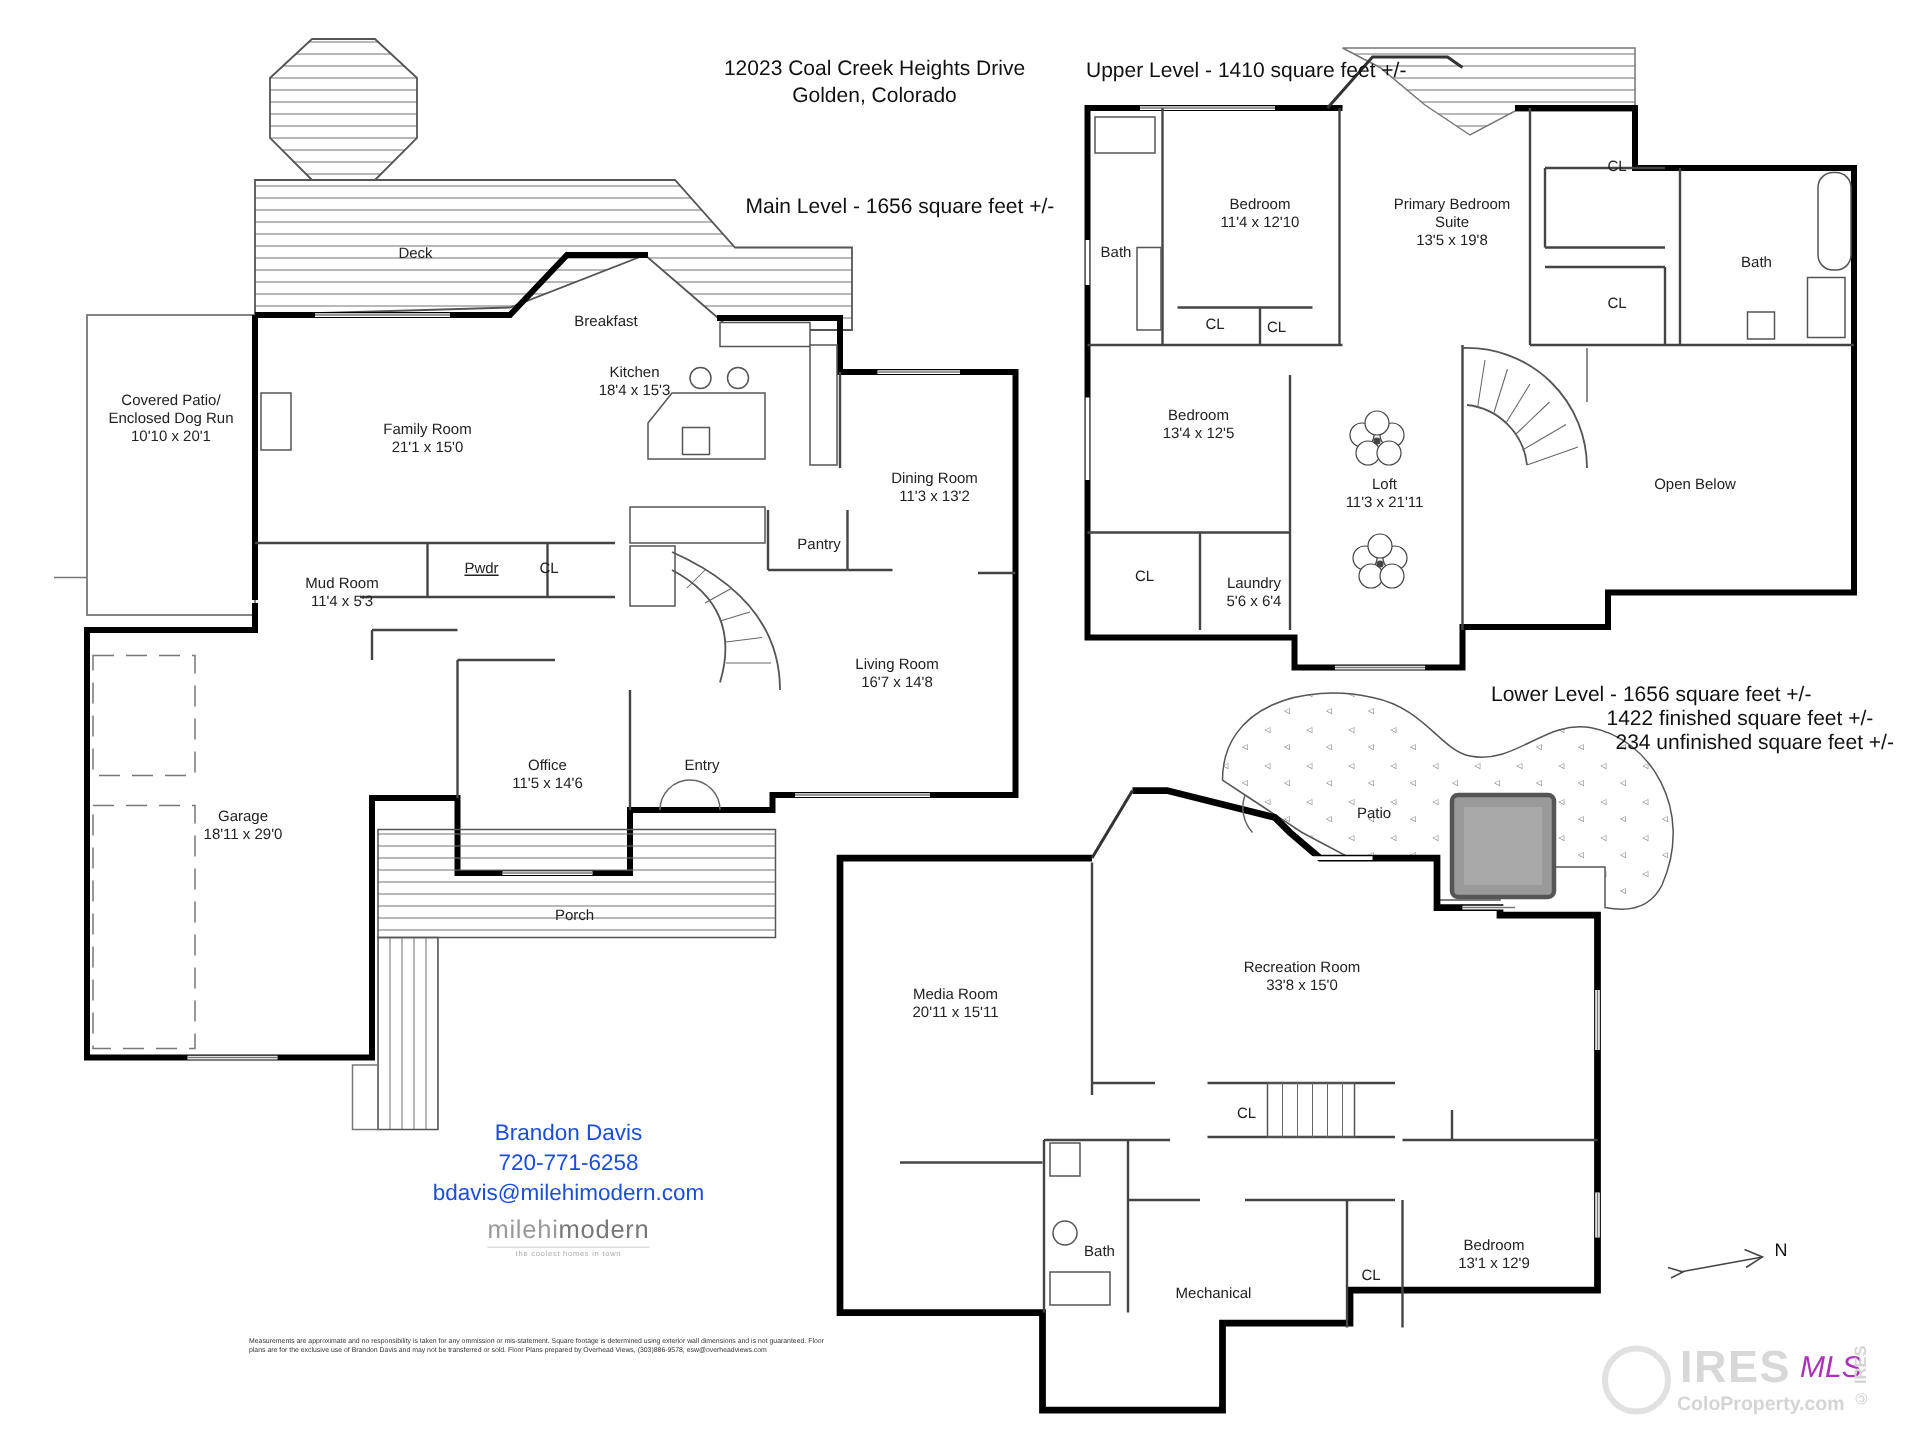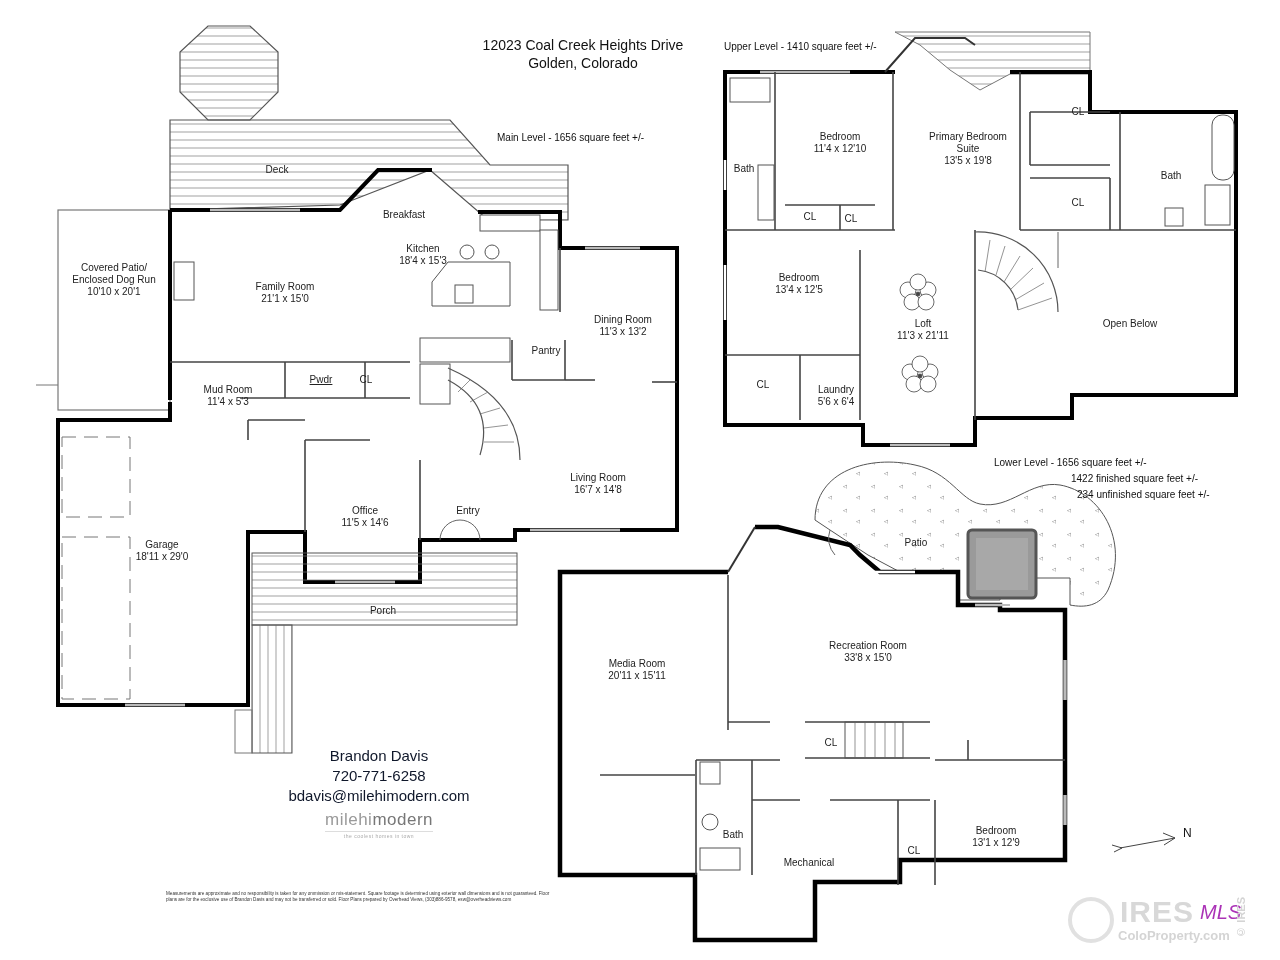"Upper Level - 1410 square" .lvl { font-size: 10px -> 14px }
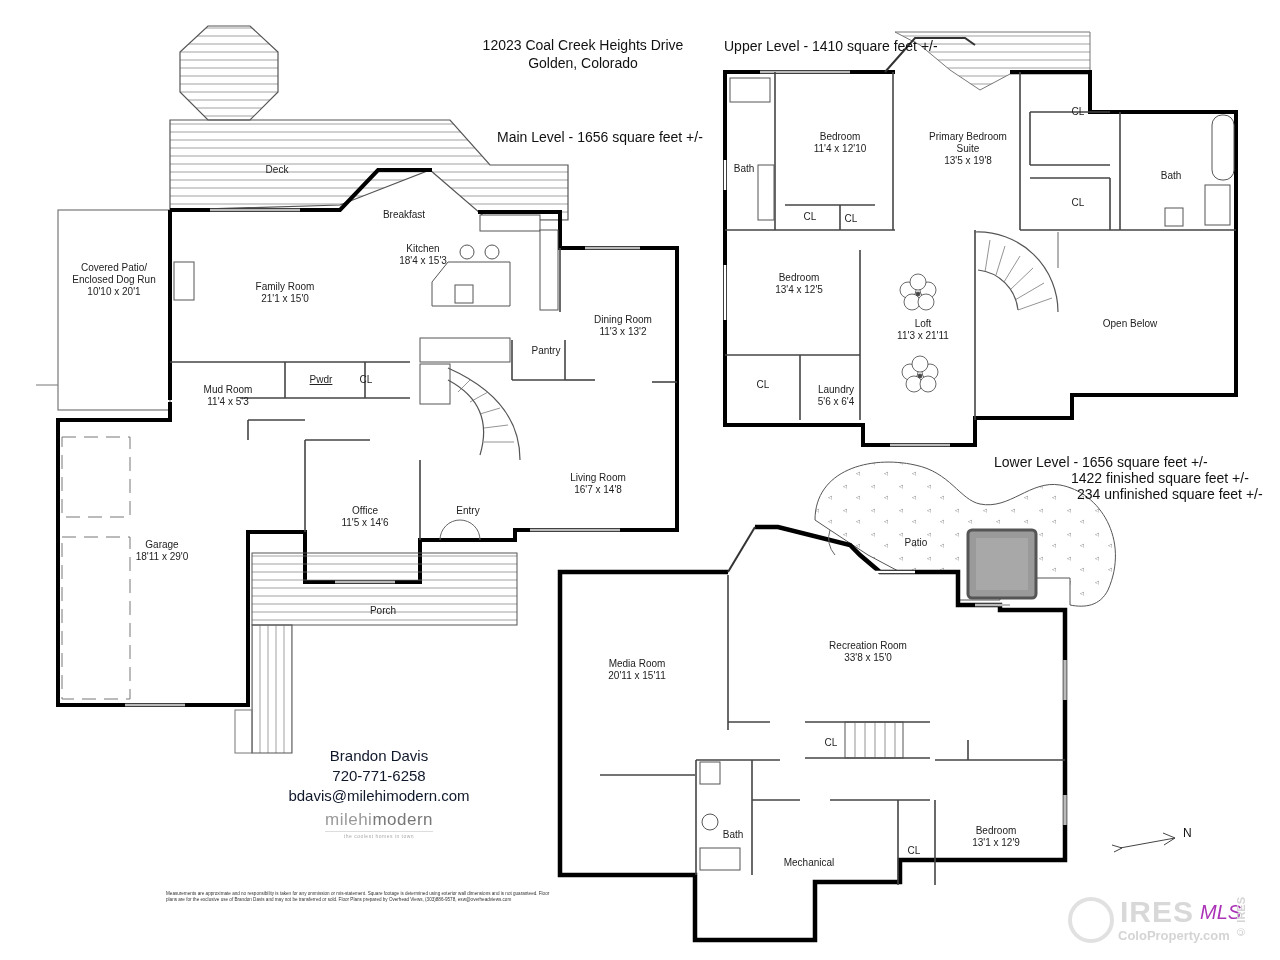"Pantry" div.lbl { top: 345px -> 358px }
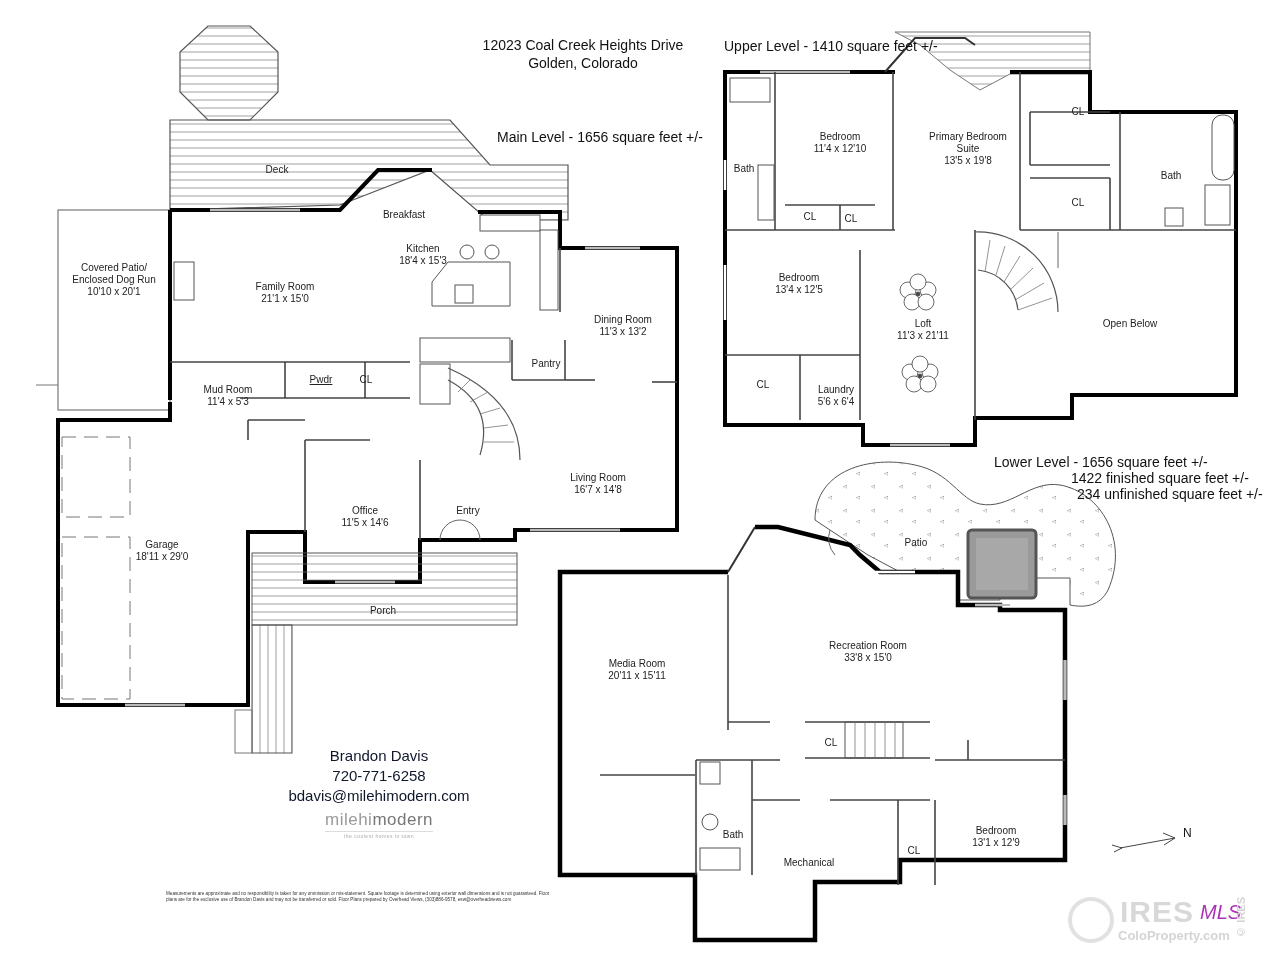"Living Room" div.lbl { top: 472px -> 438px }
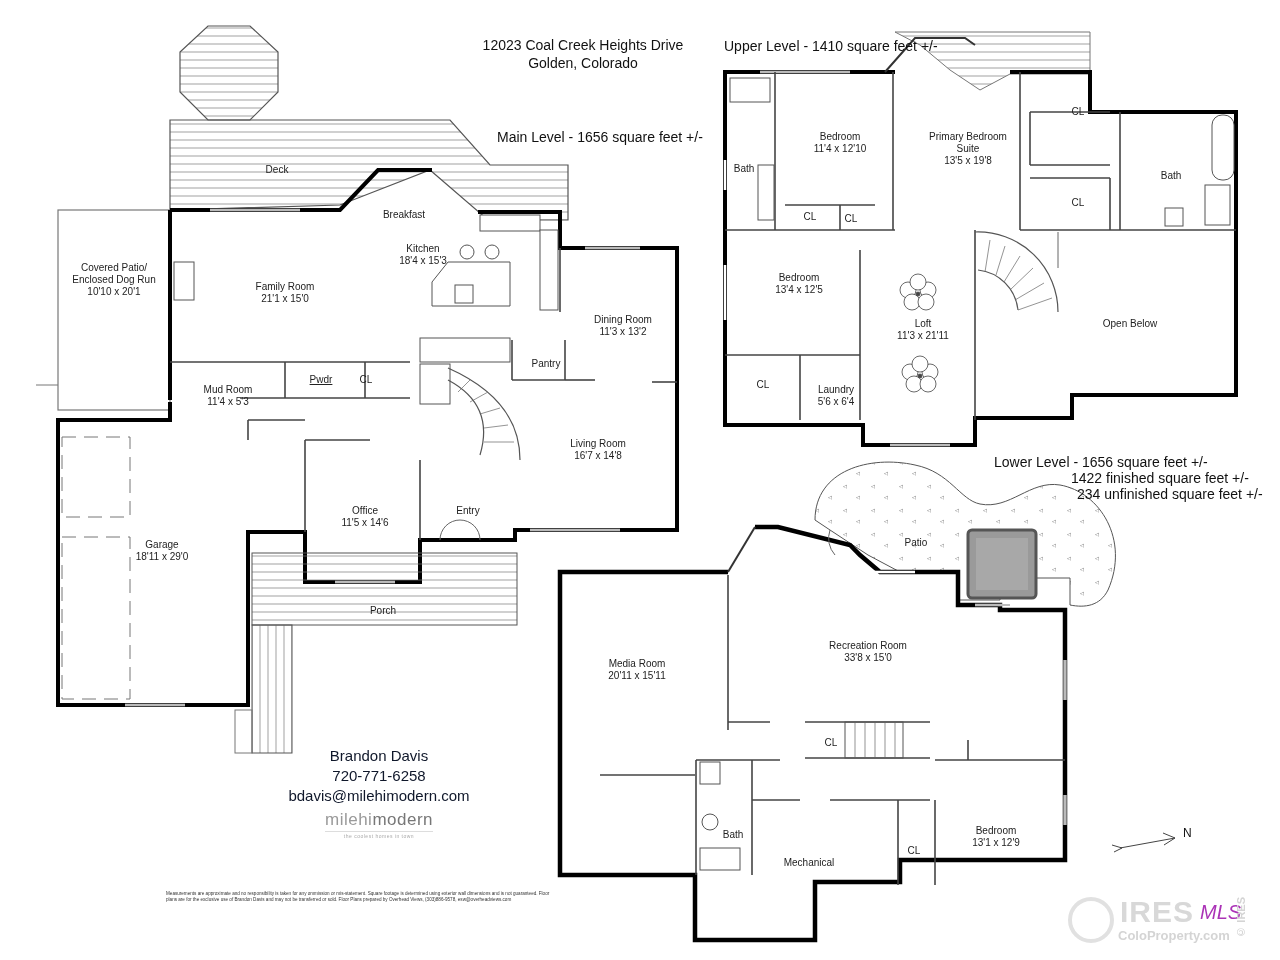"Brandon Davis" .contact { color: #0f172a -> #1d4ed8 }
